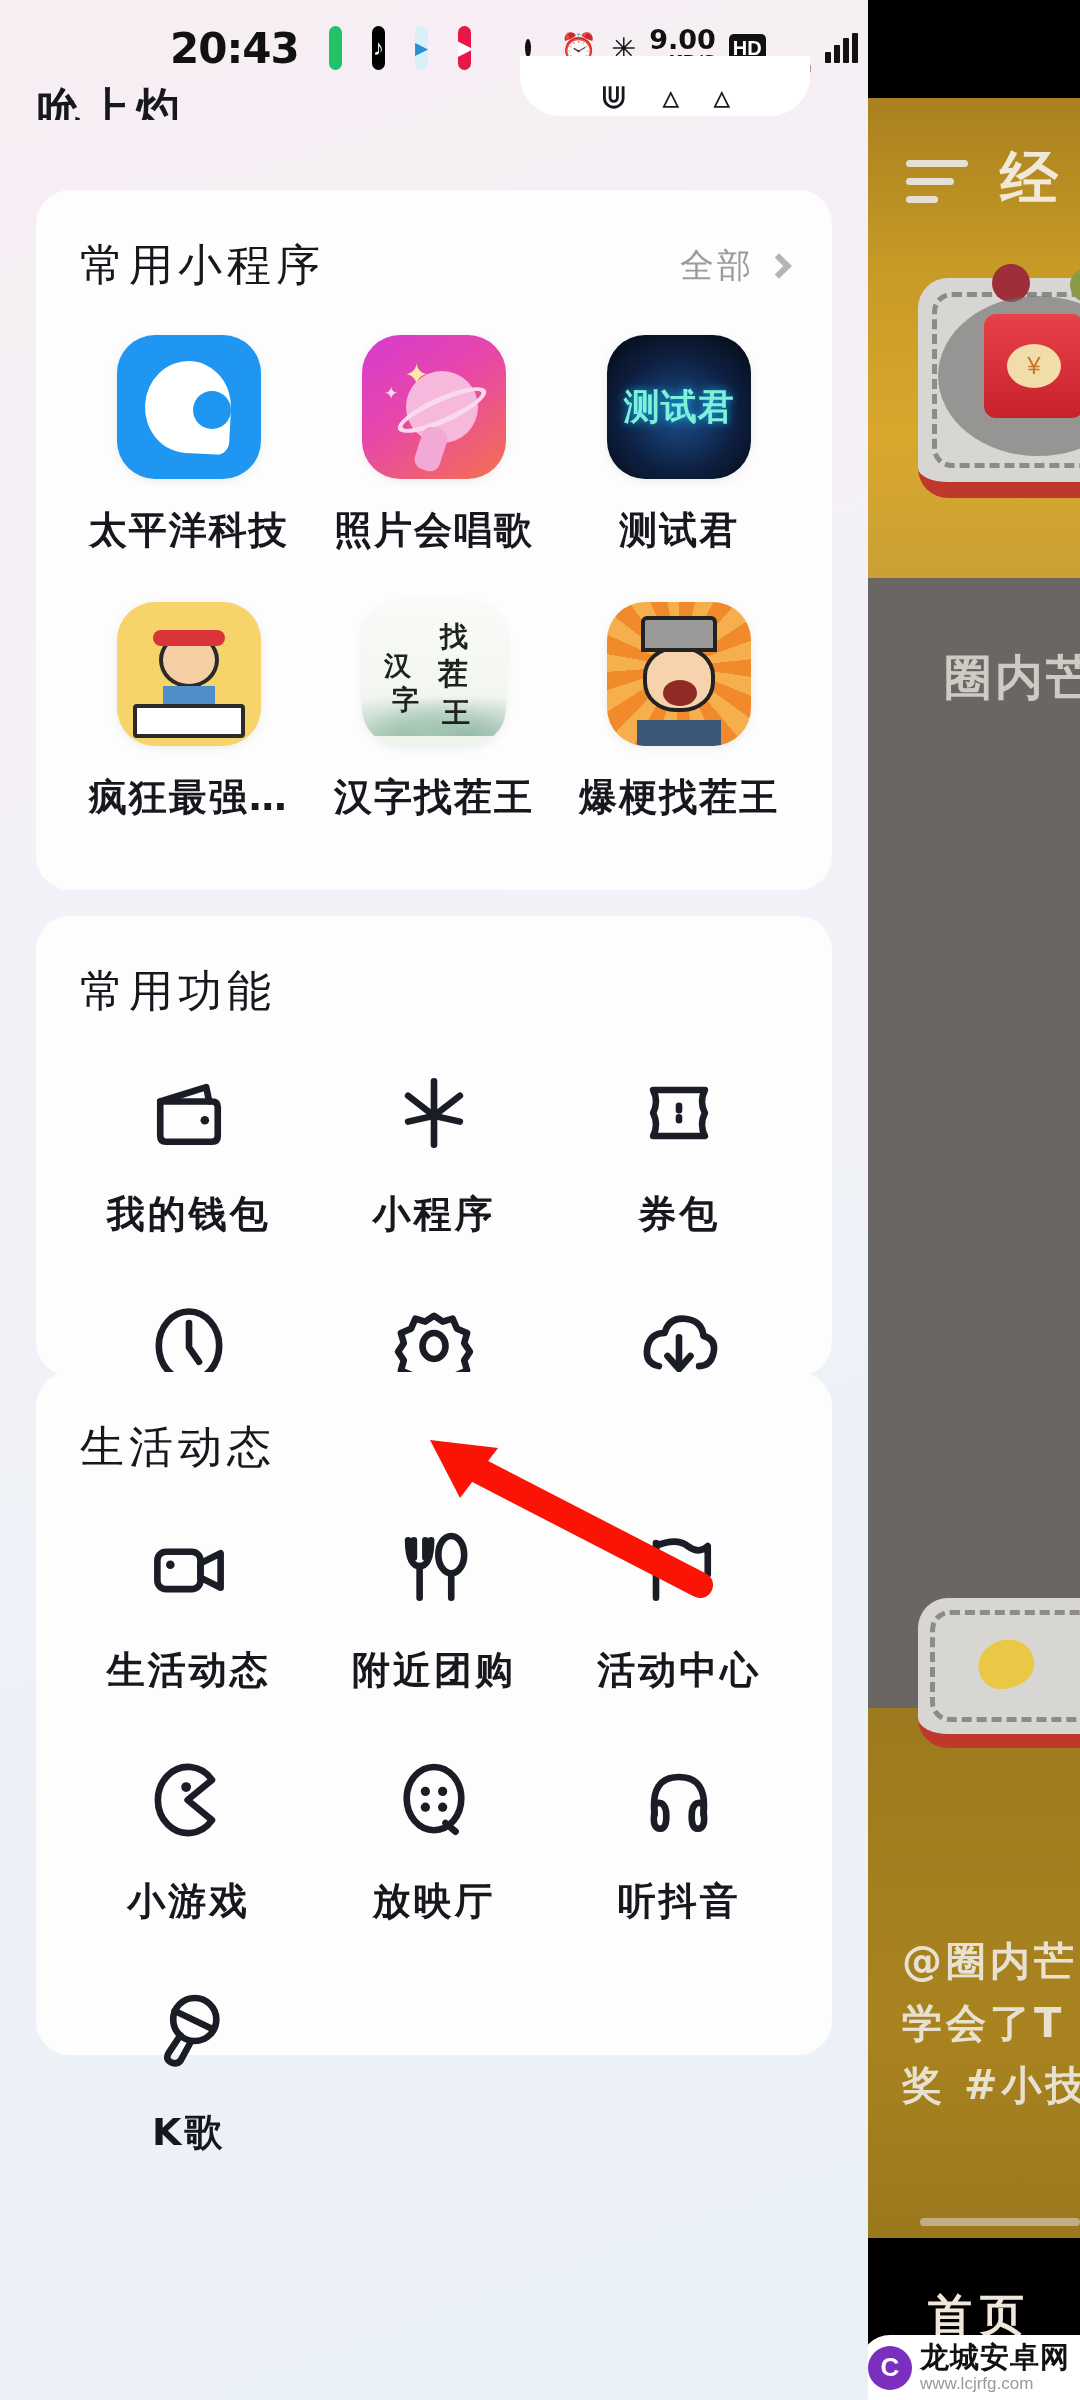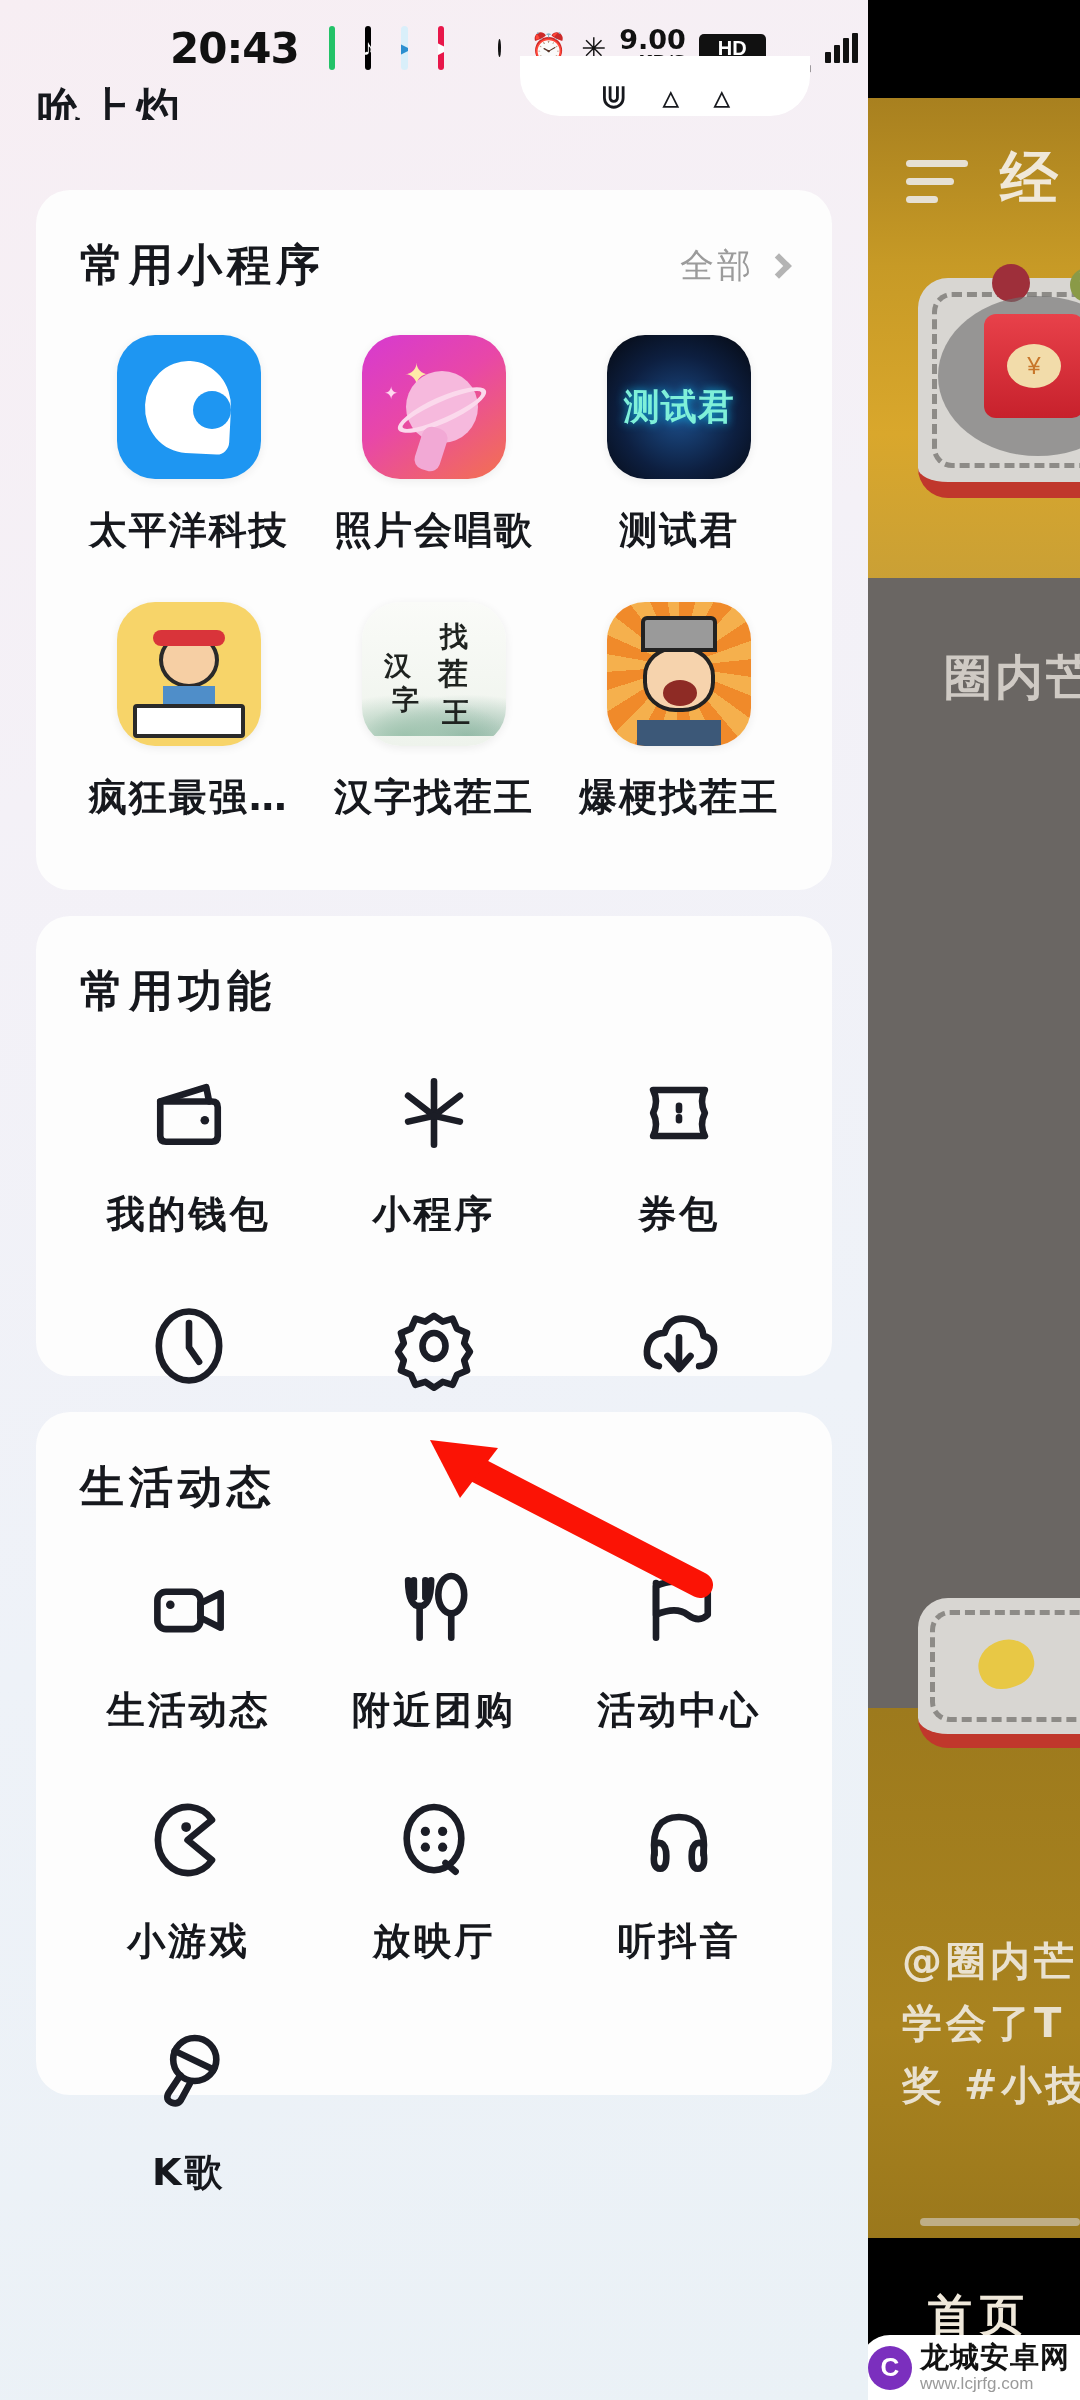"HD" .st-hd { padding: 3px 19px -> 3px 4px }
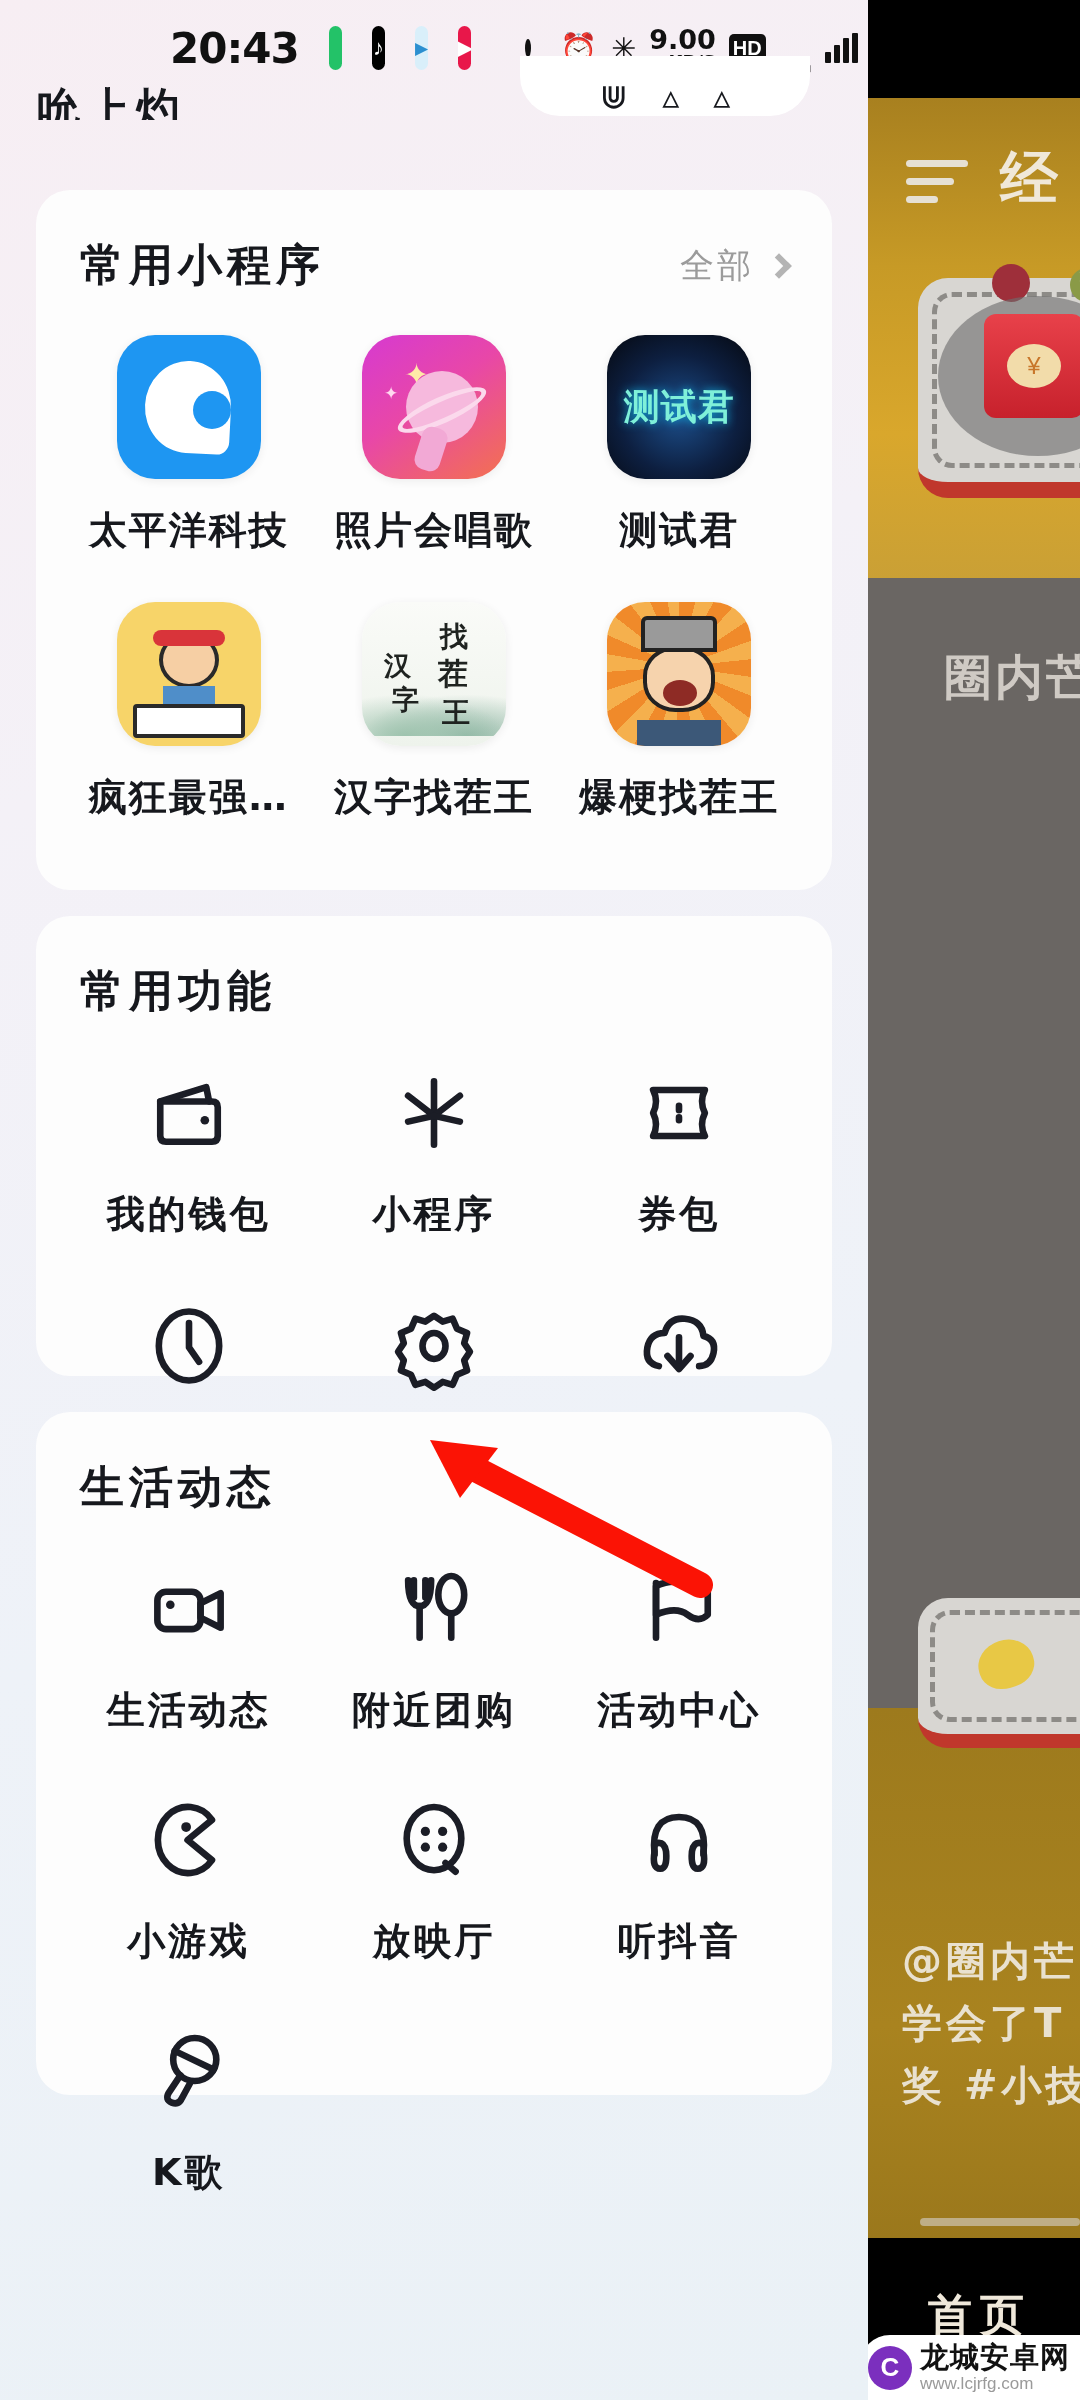"常用小程序" .card-title { font-weight: 700 -> 400 }
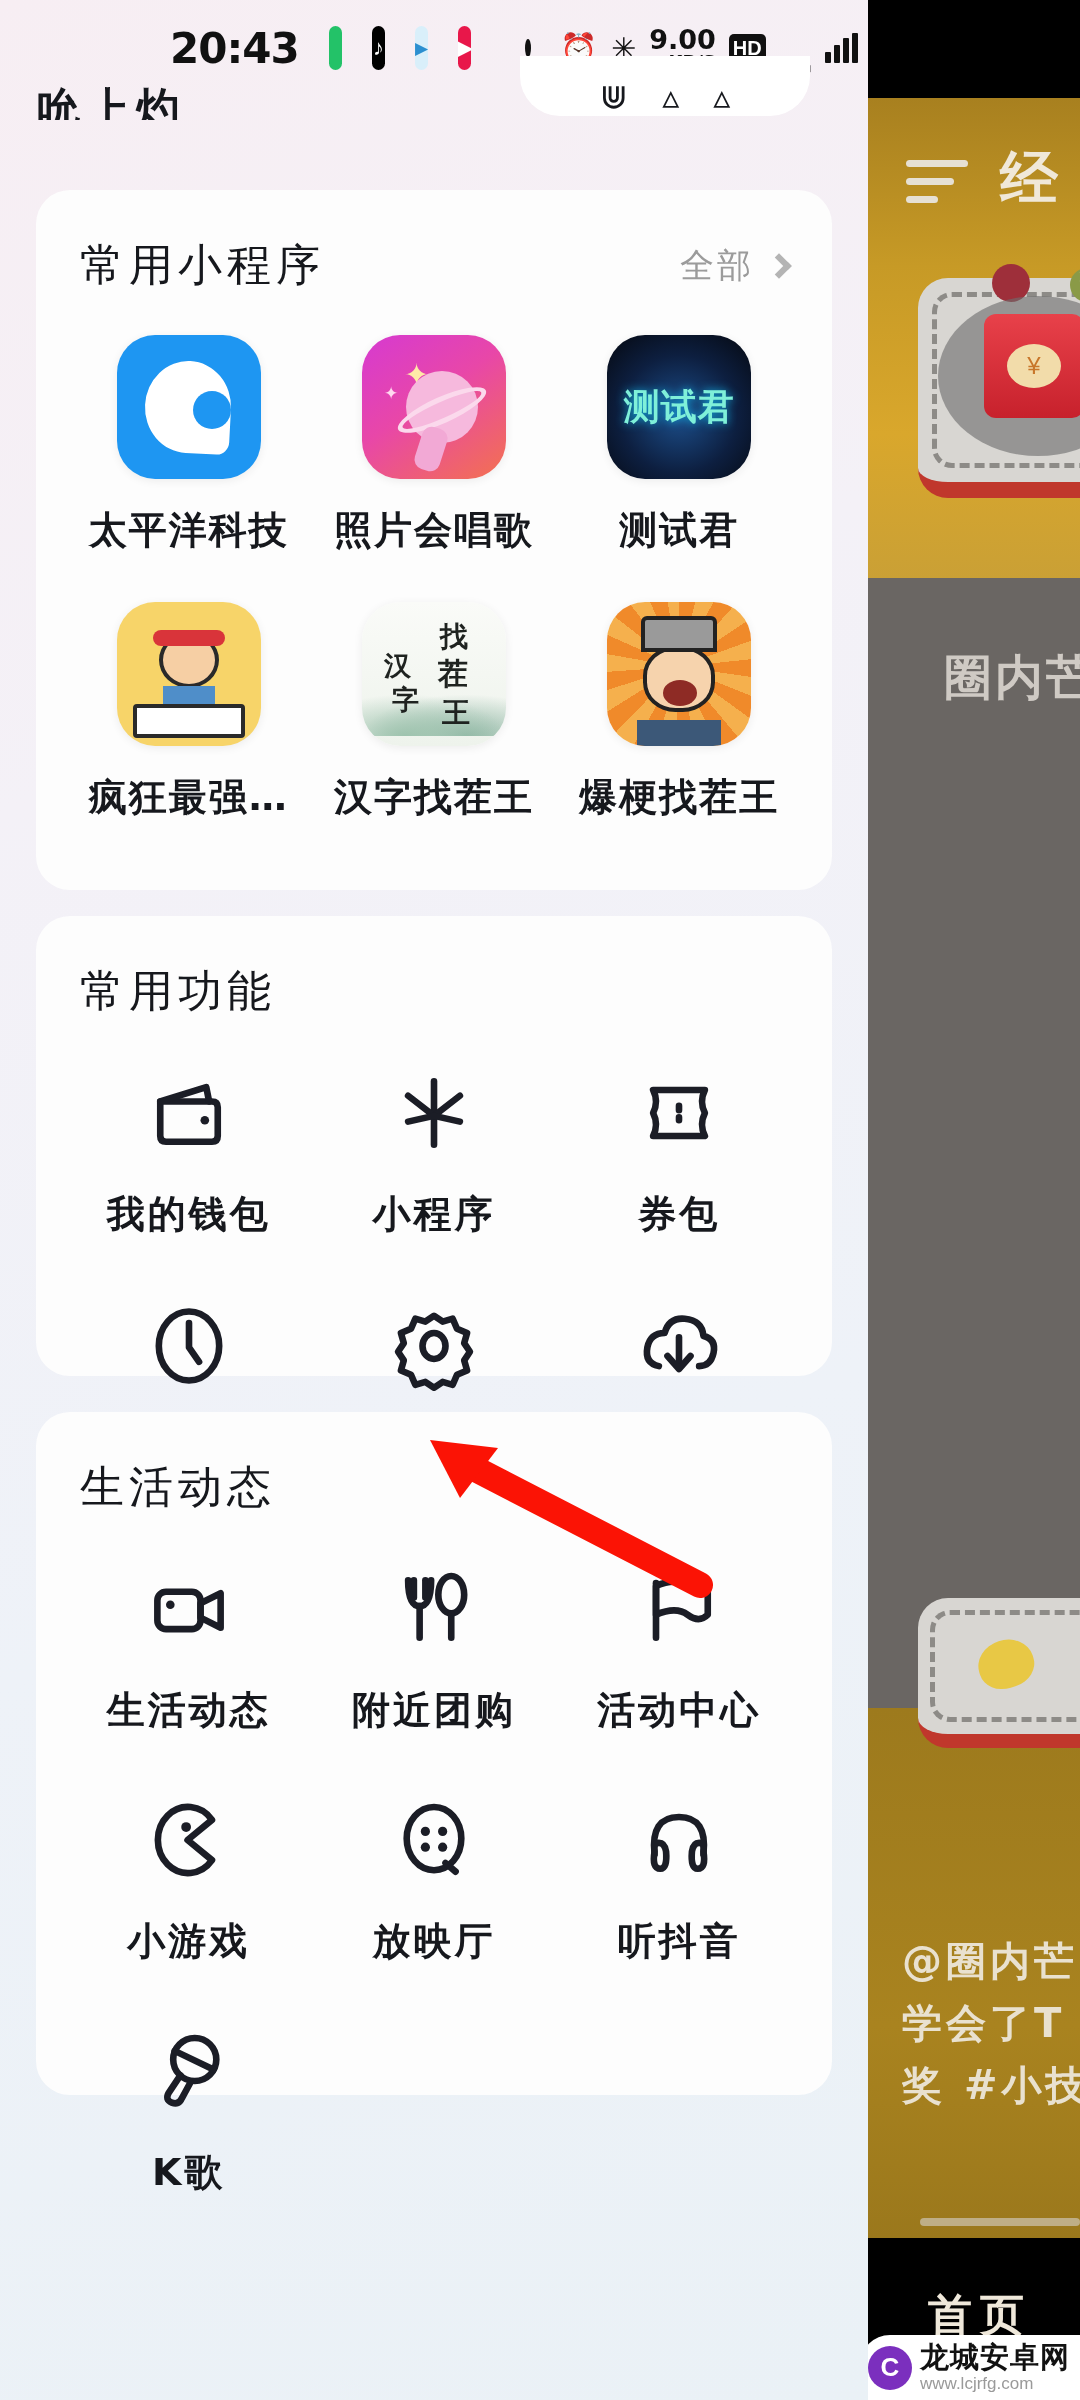"生活动态" #card-life { top: 1412px -> 1372px }
